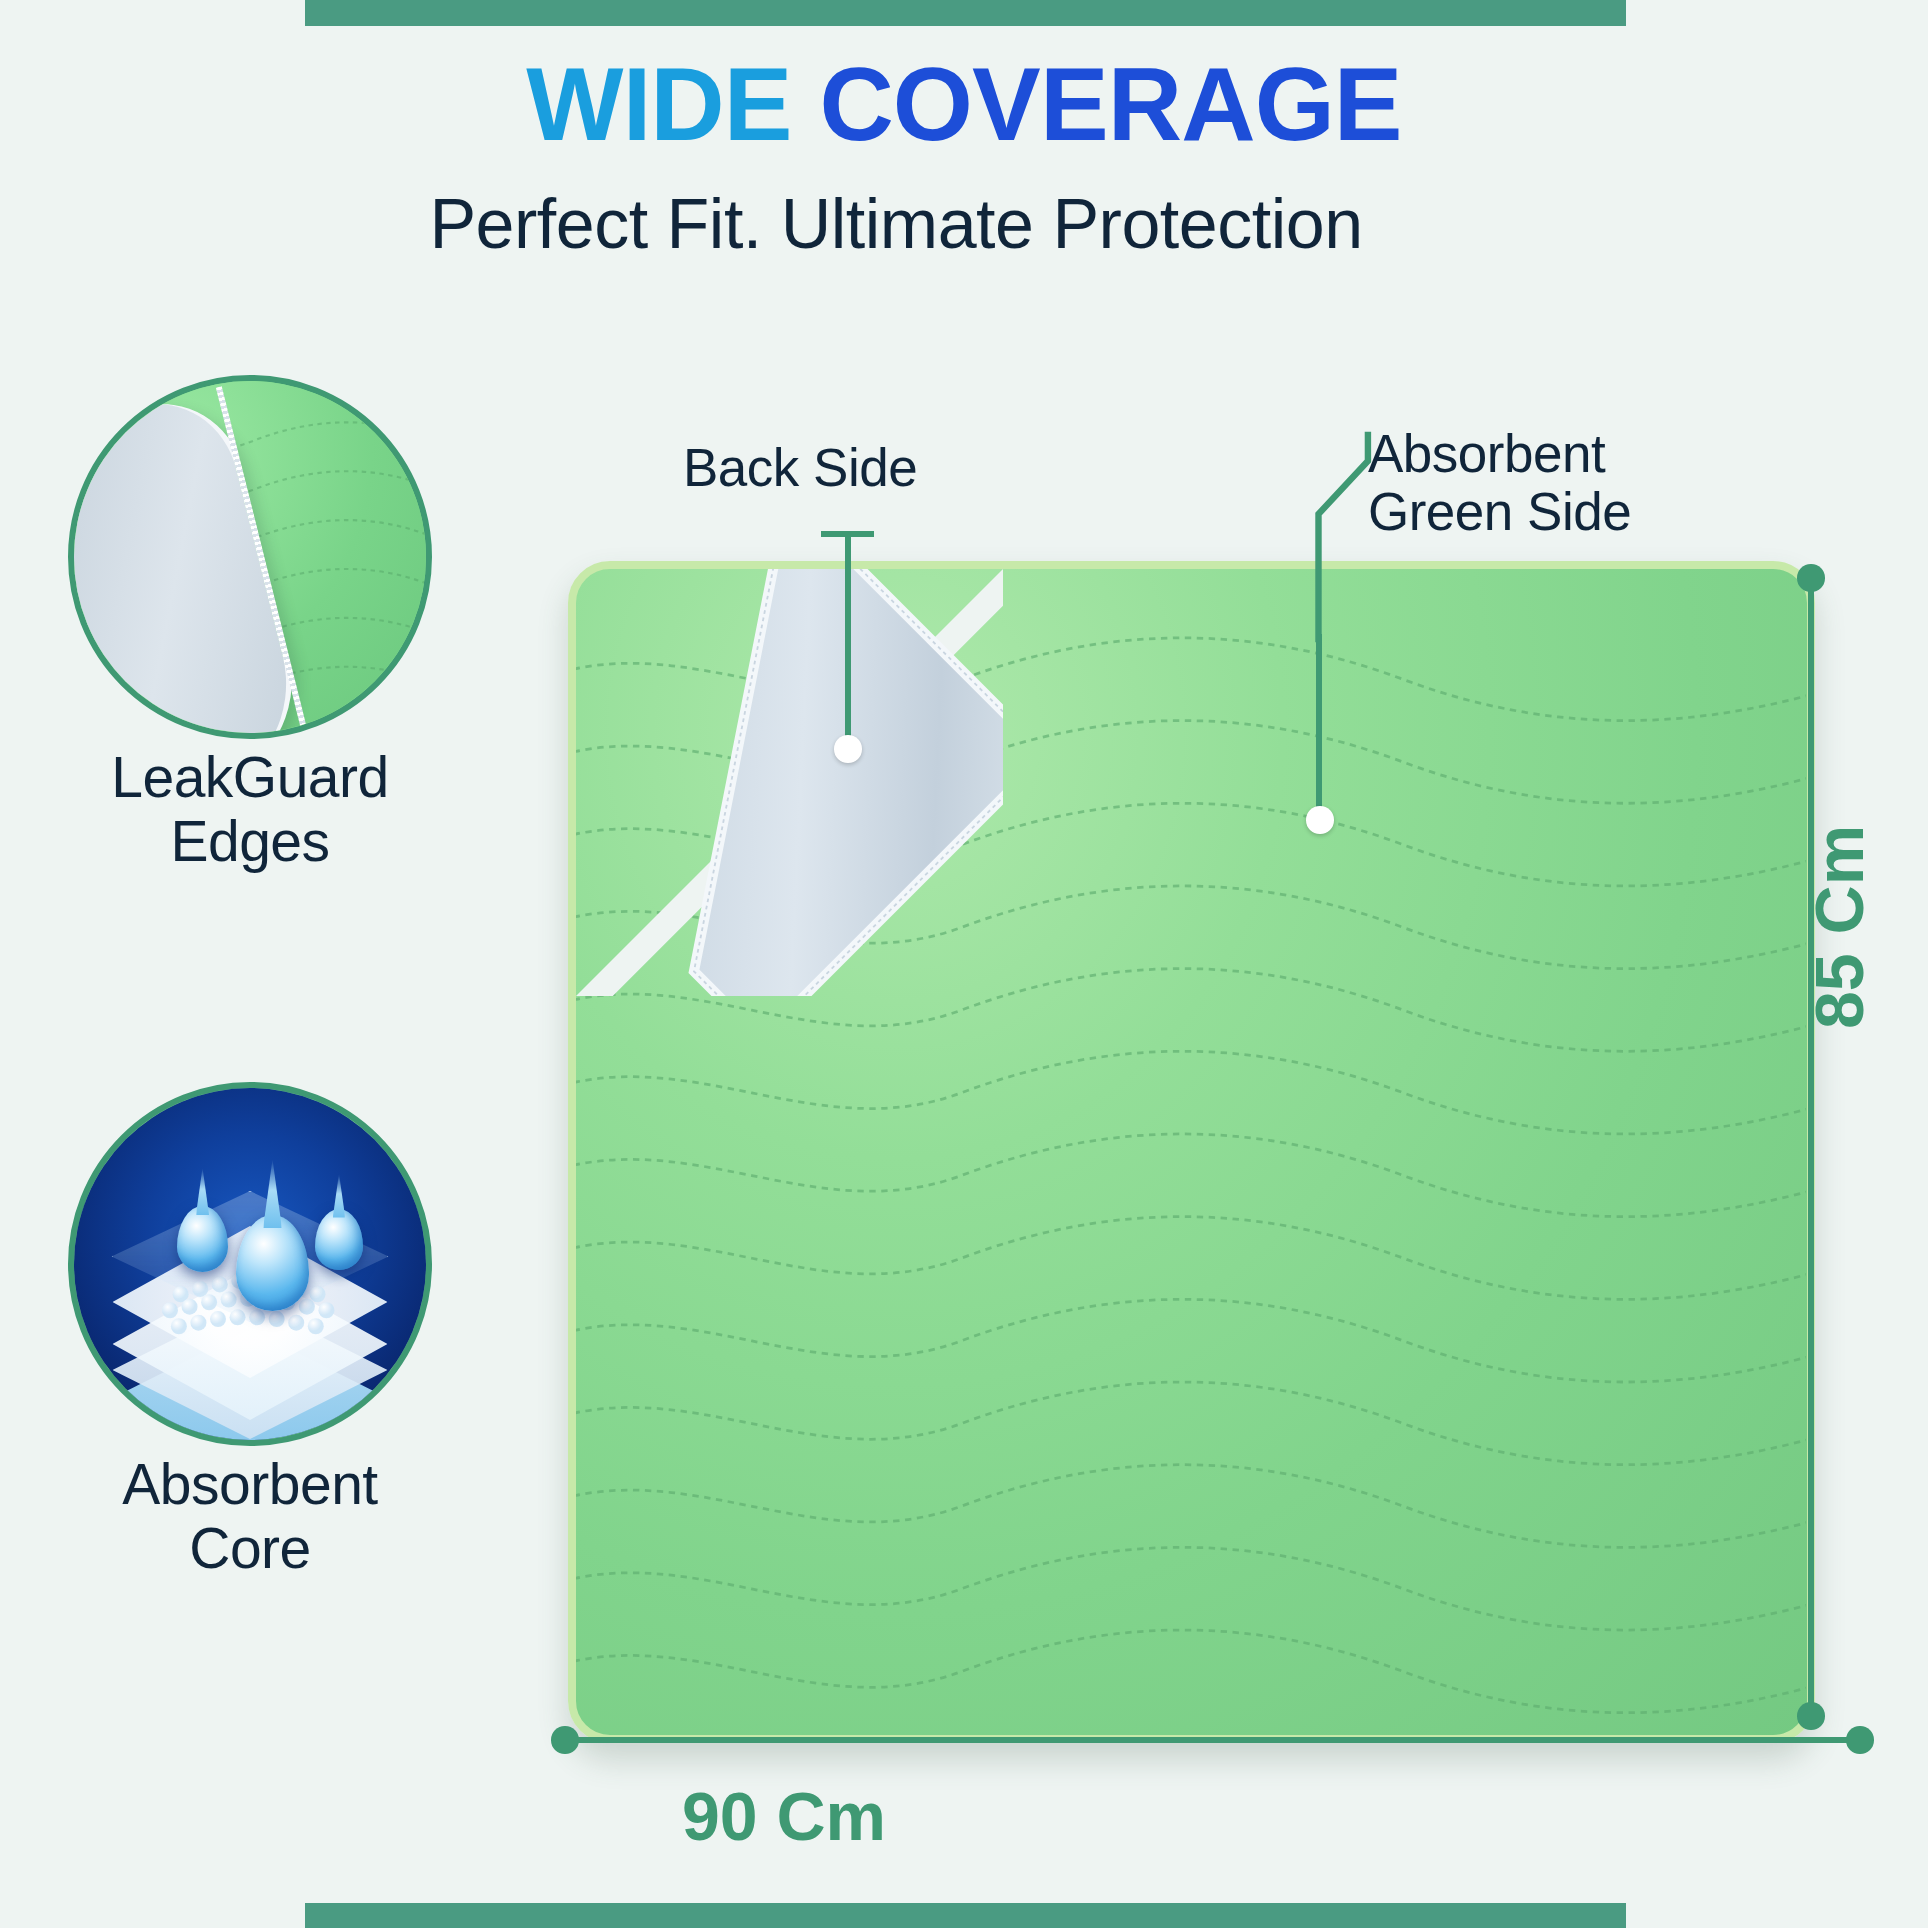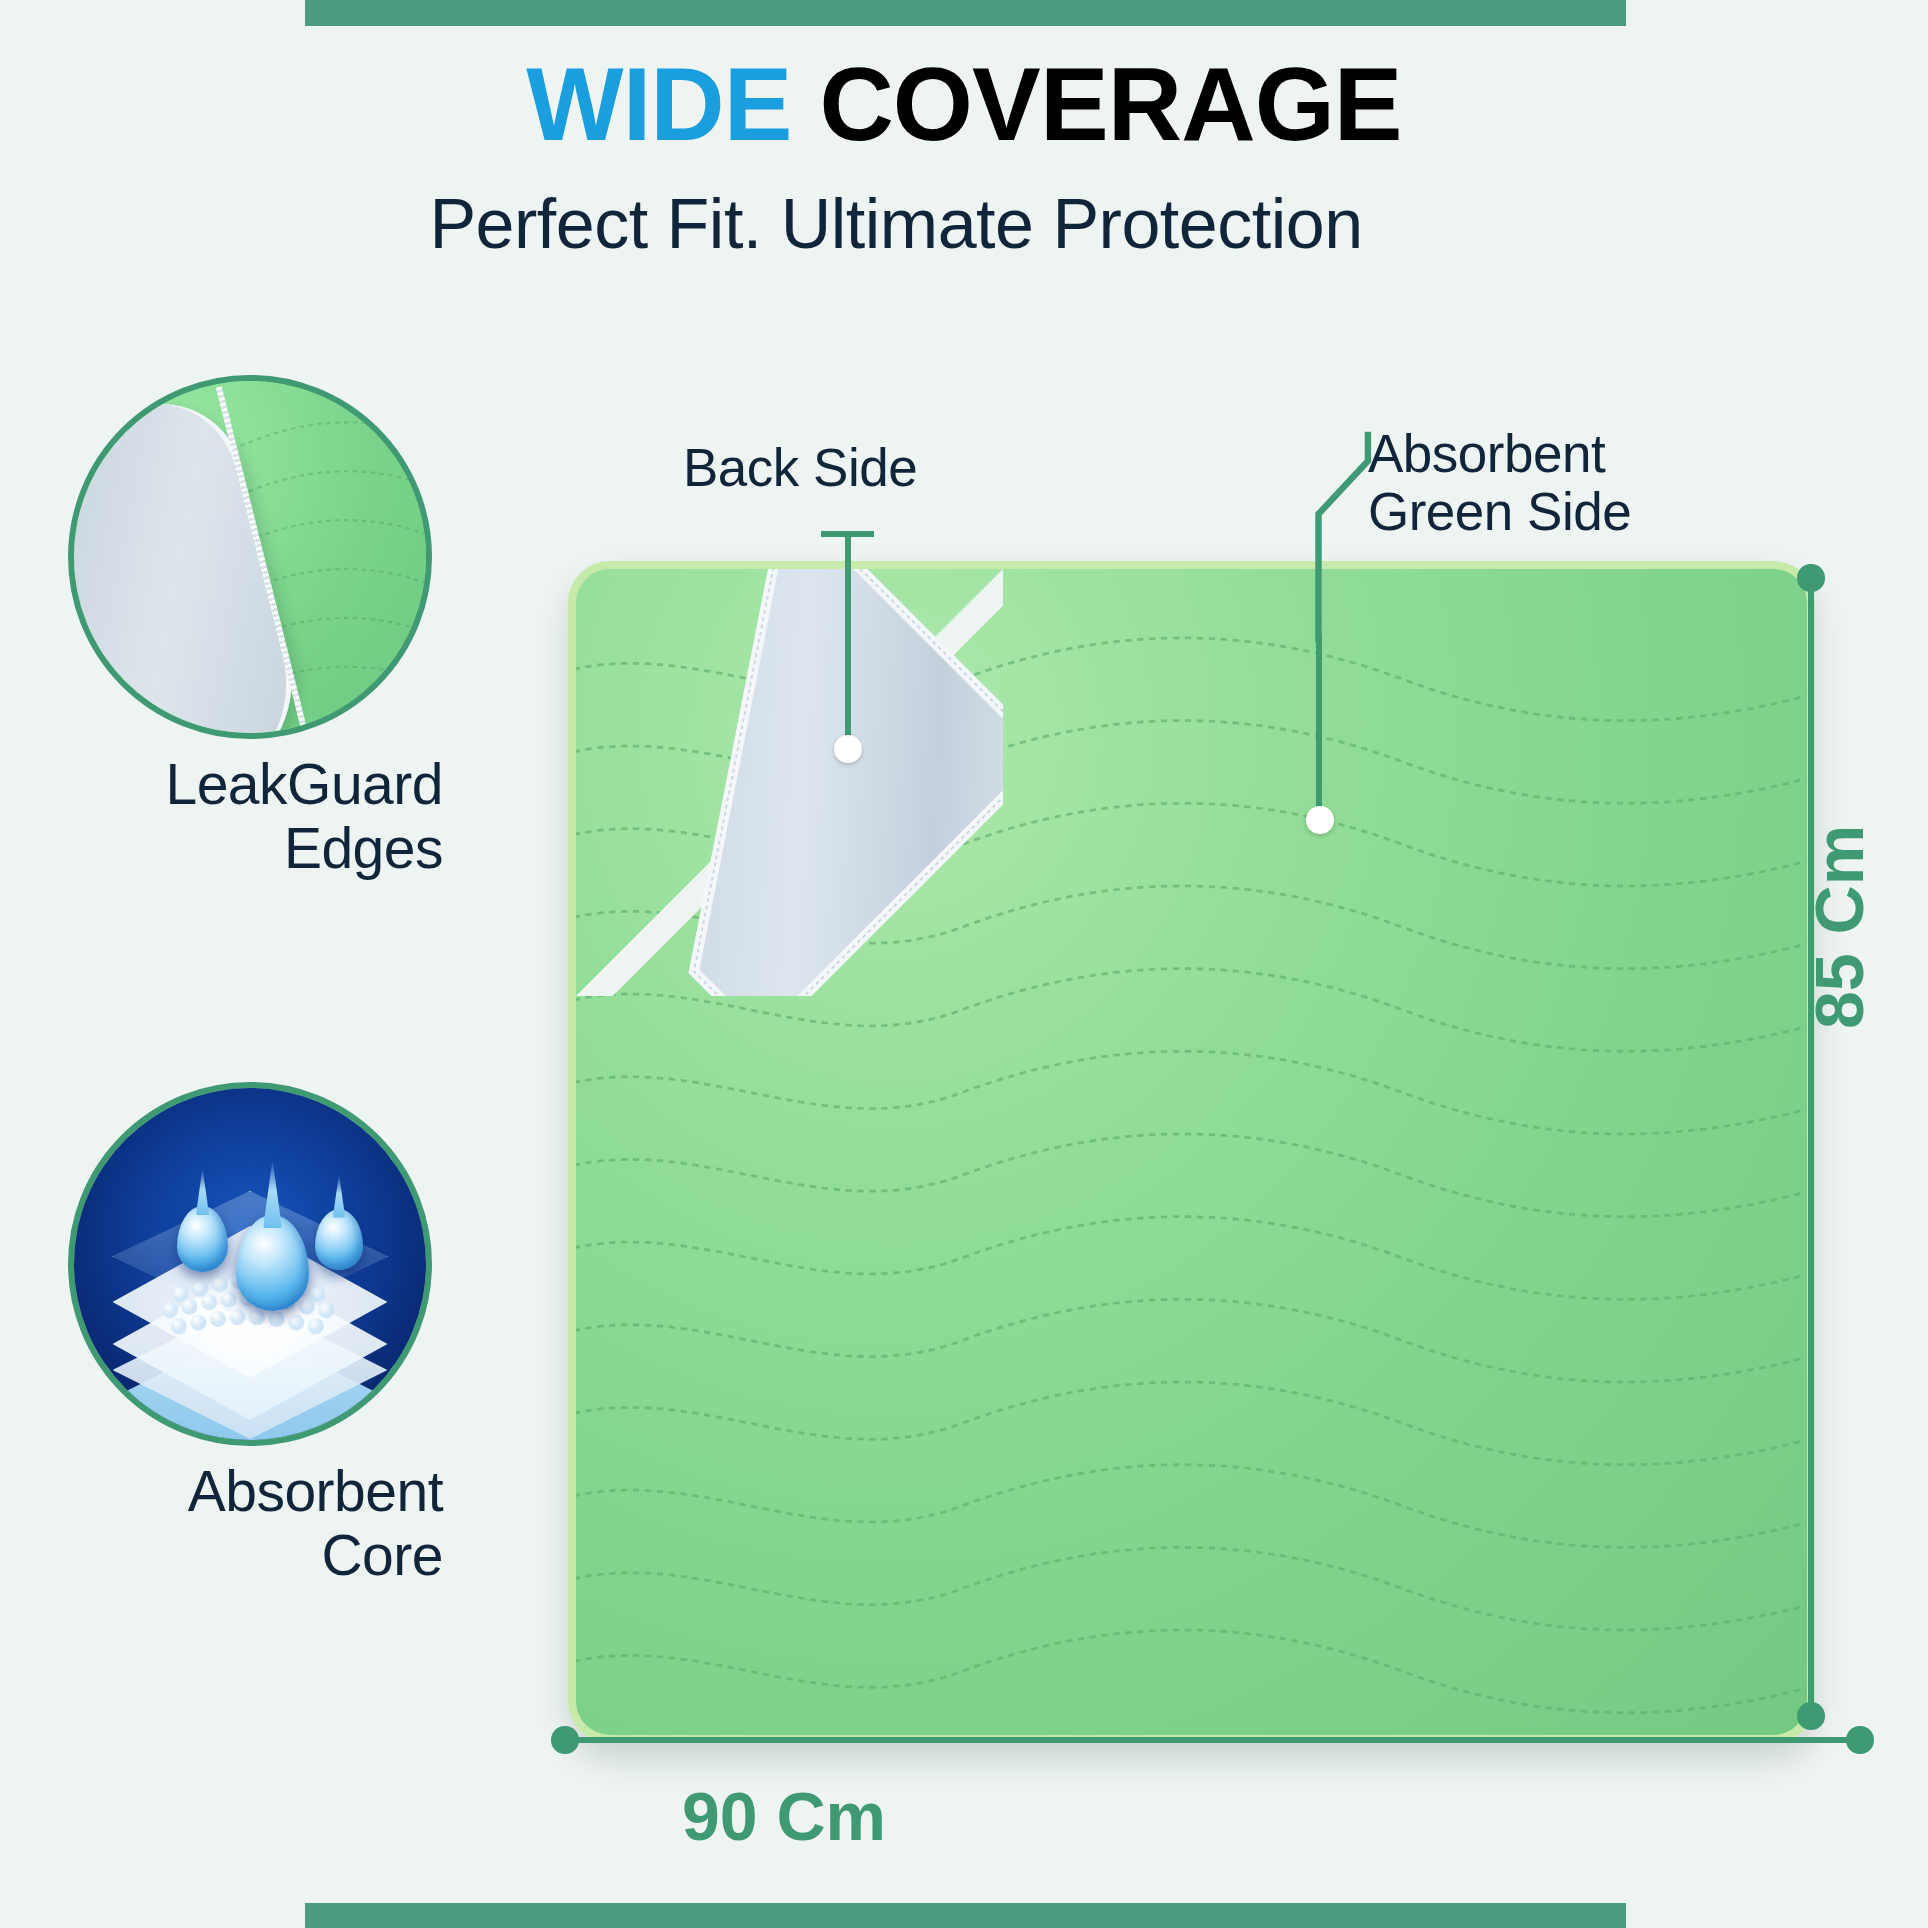"COVERAGE" #headline .w2 { color: #000000 -> #1d4ed8 }
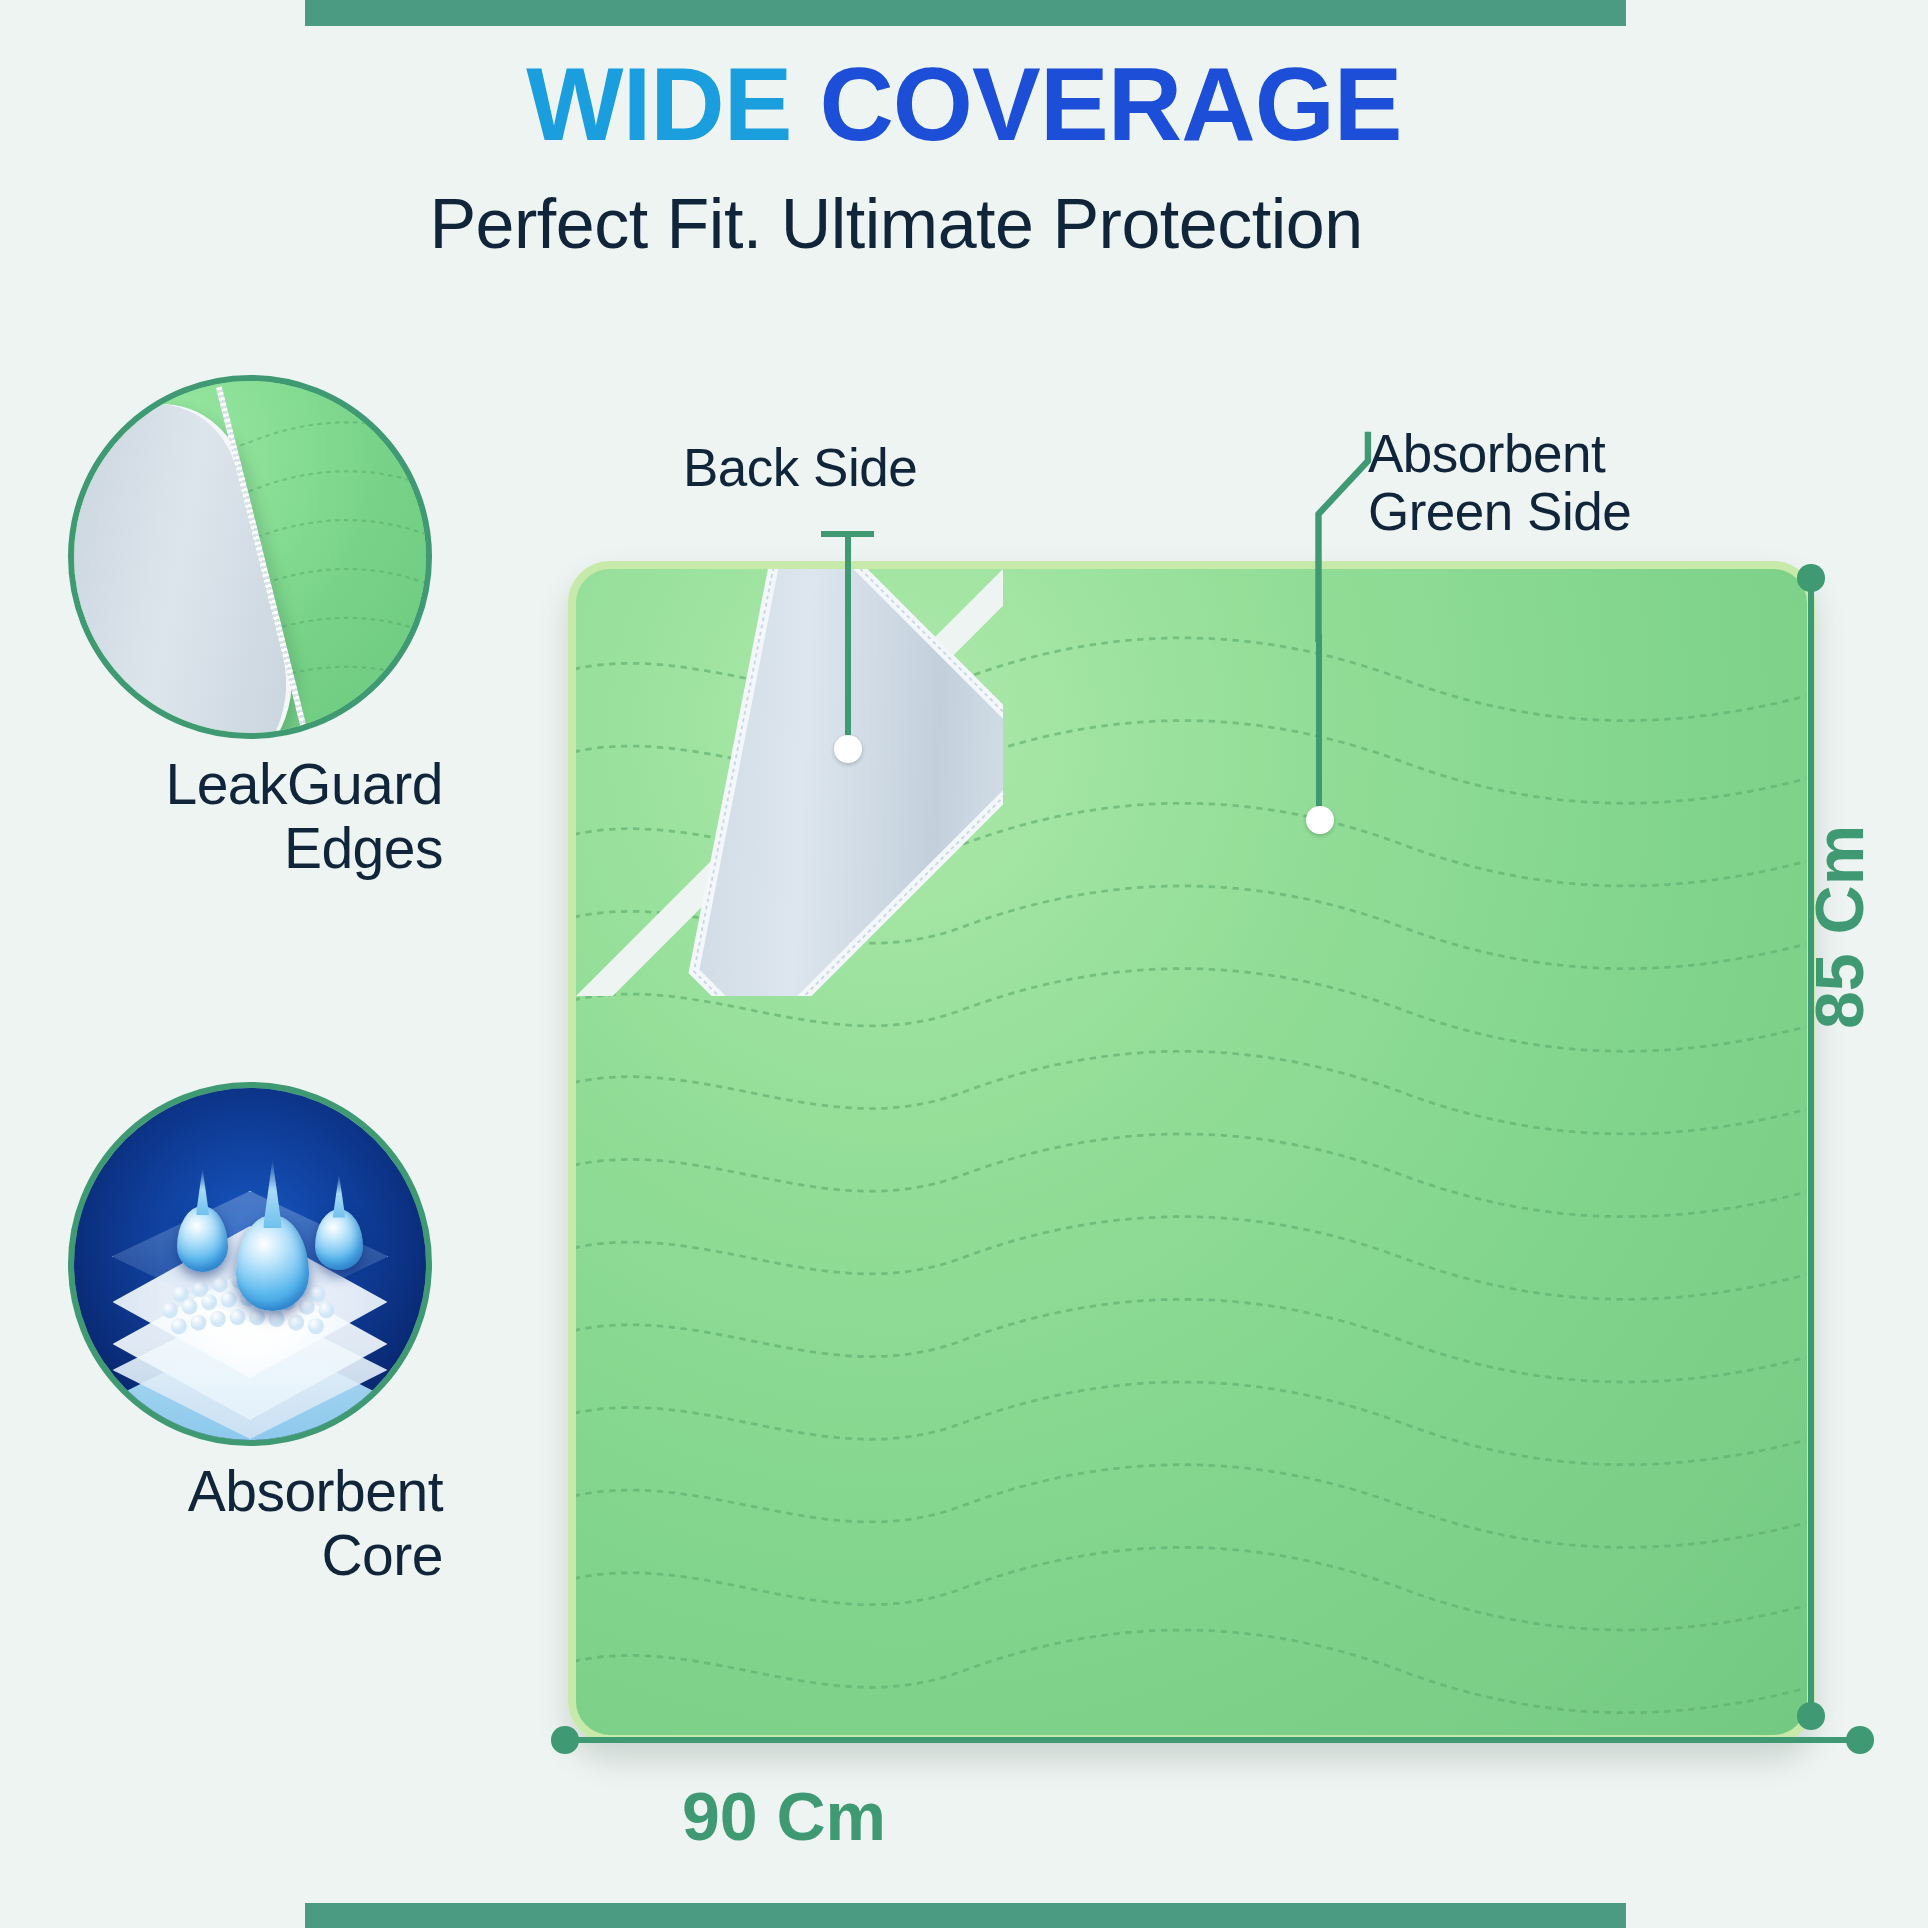"LeakGuard" .feature-label { margin-top: 14px -> 7px; text-align: right -> none }
